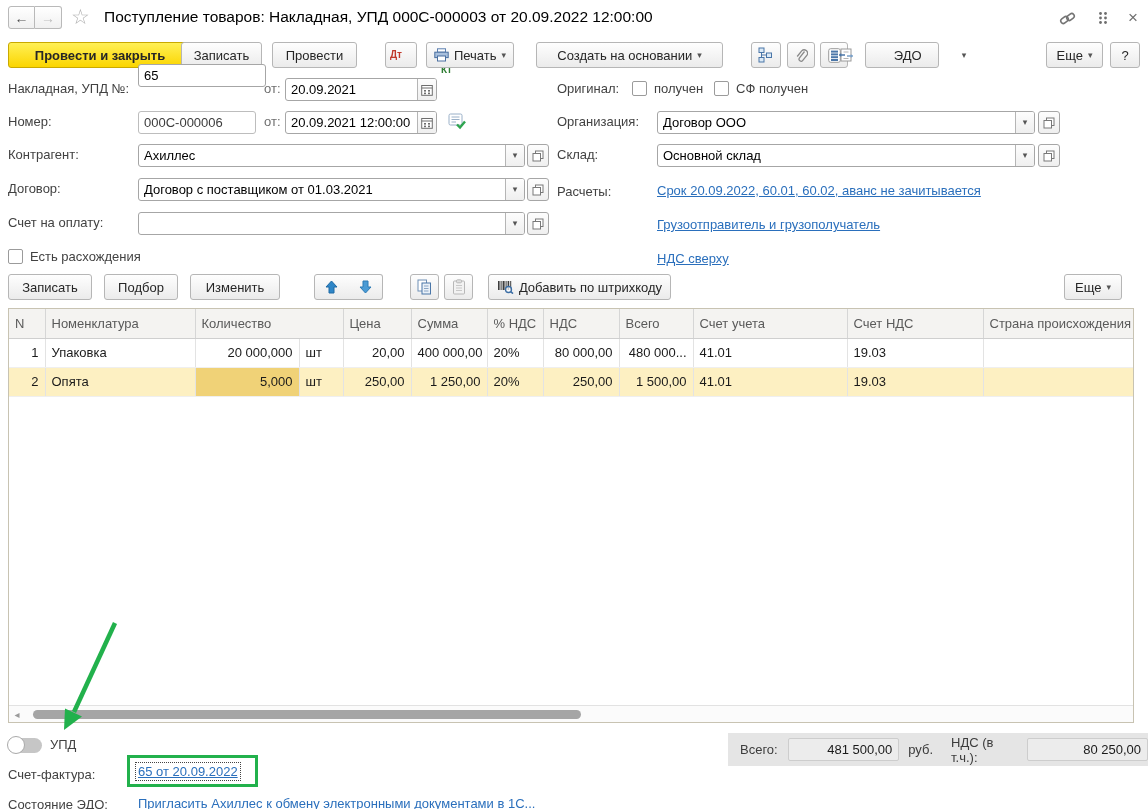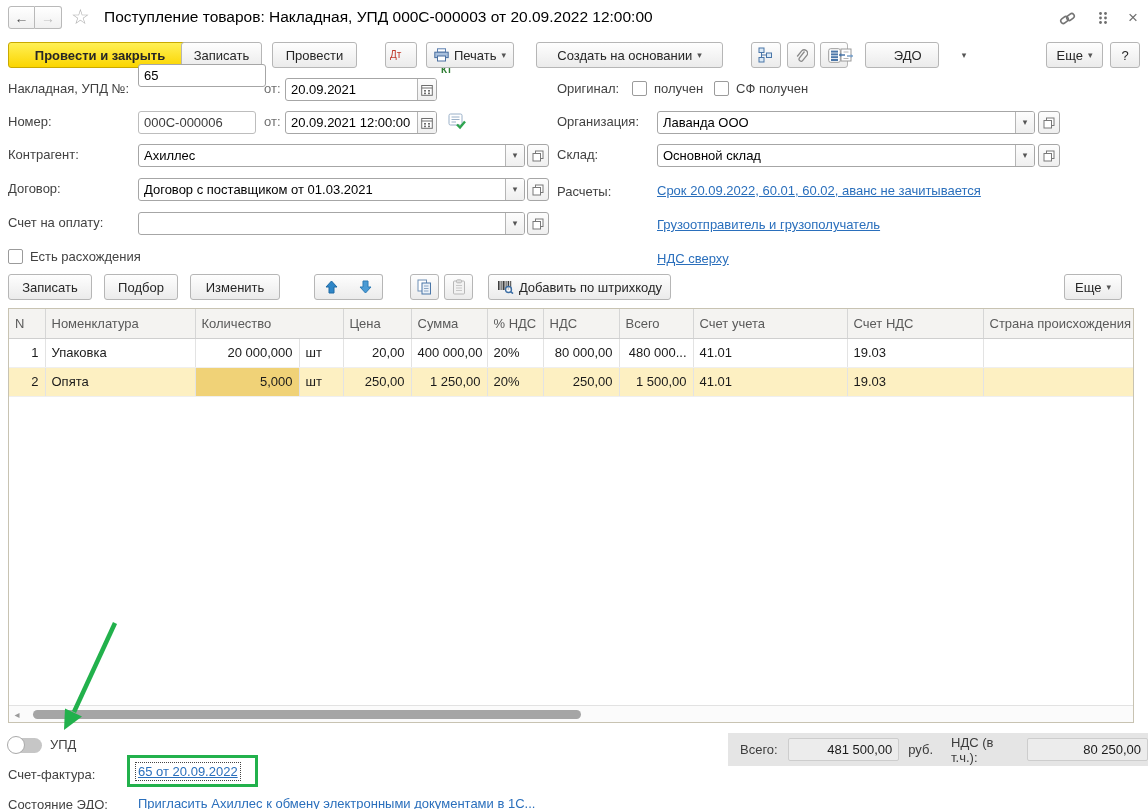"Дт" .dt { font-weight: normal -> bold }
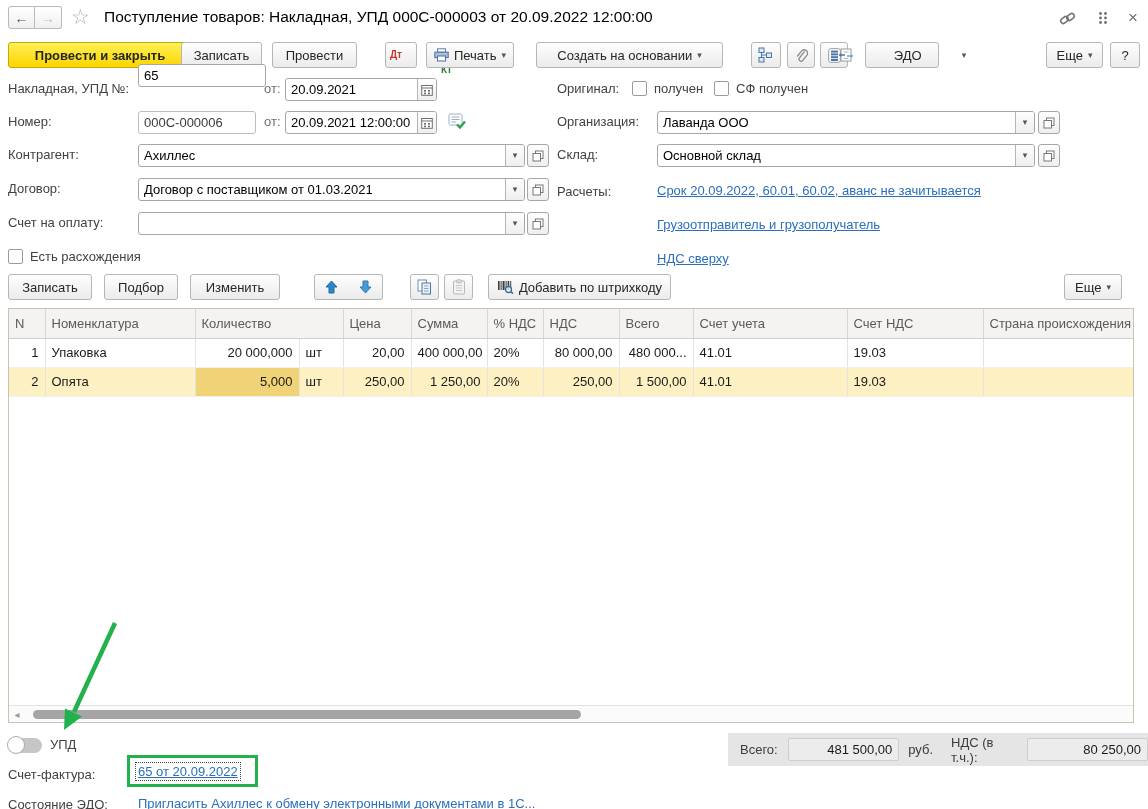"Лаванда ООО" div.val { text: Лаванда -> Договор }
